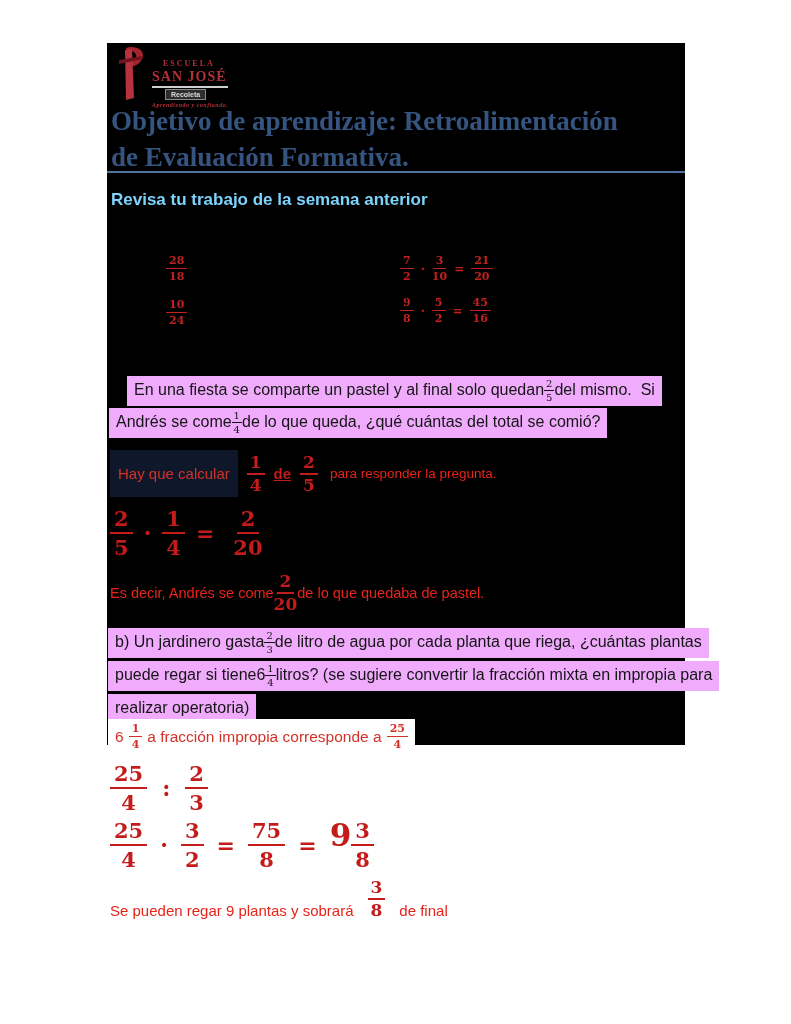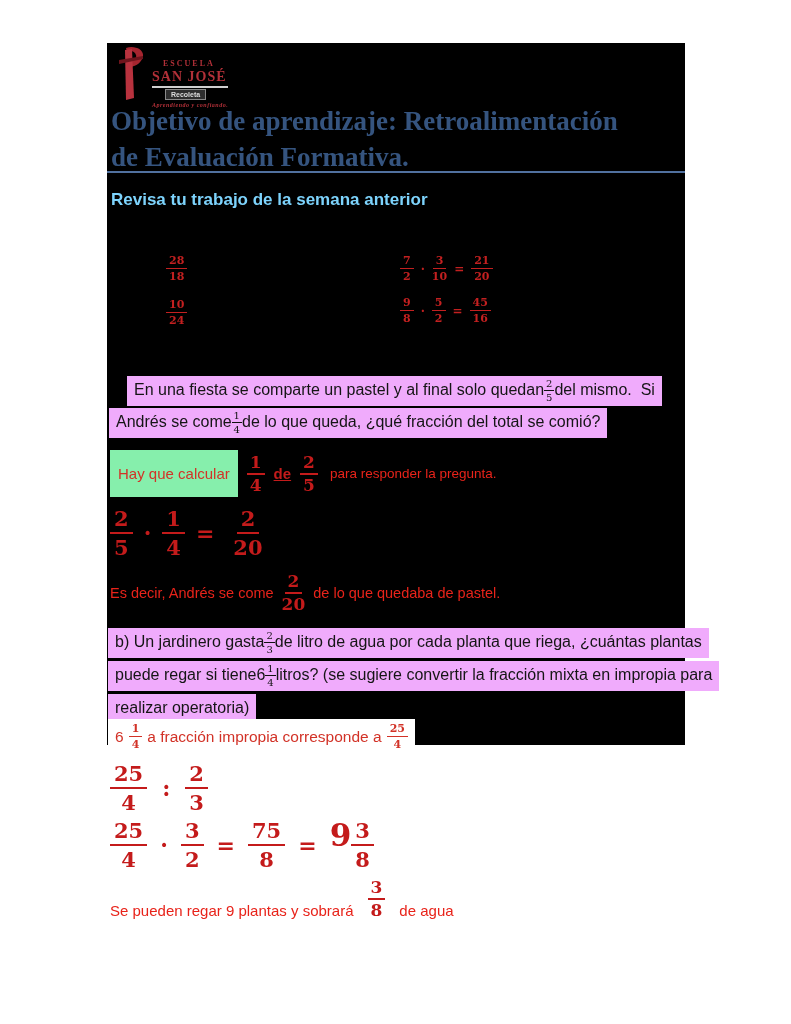"de lo que queda, ¿qué" span { text: fracción -> cuántas }
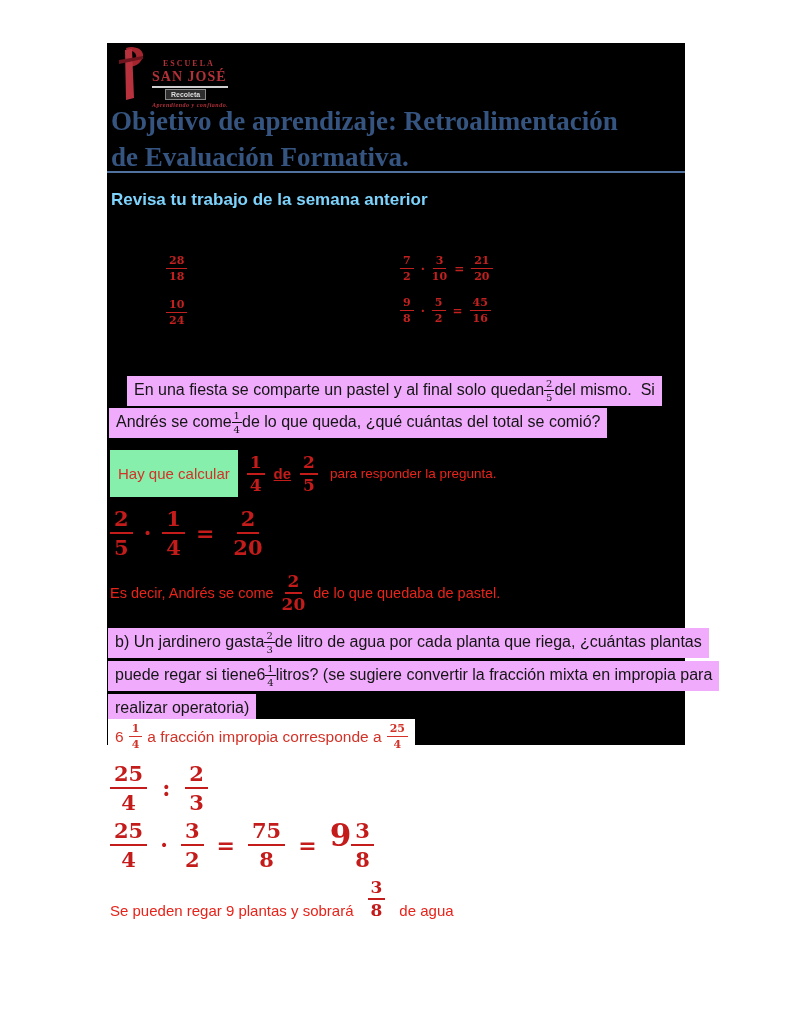"Hay que calcular" .hint-box { background: #86efac -> #0f172a }
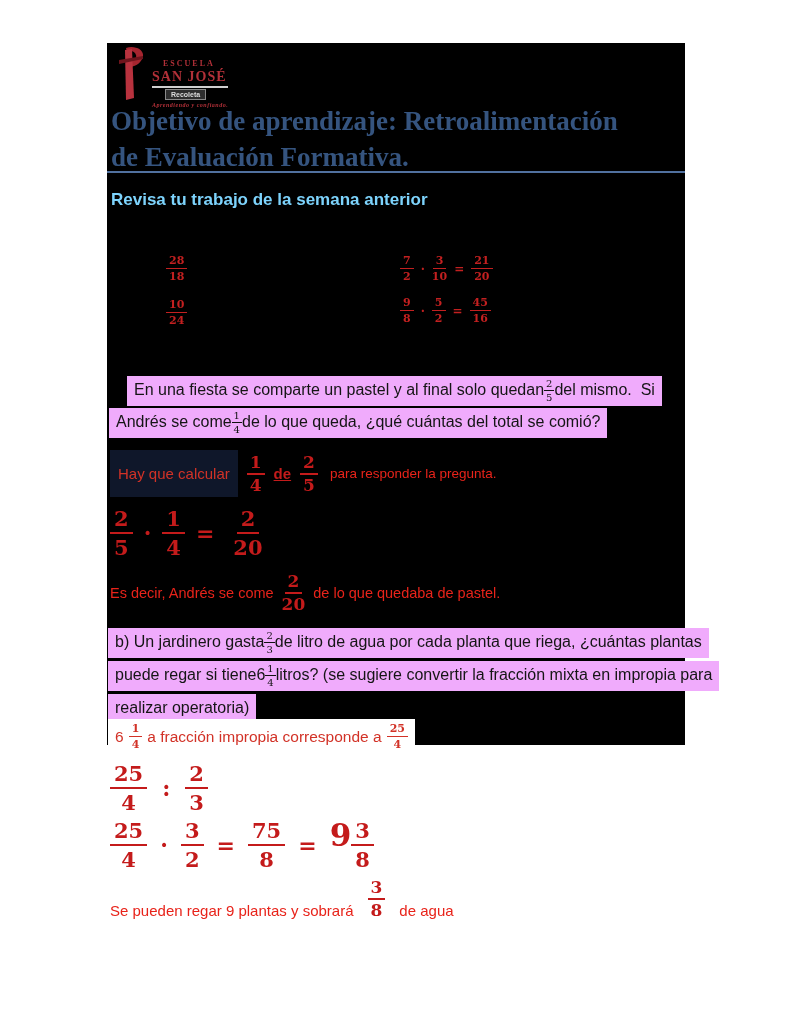"Es decir, Andrés se come" .concl-a { gap: 8px -> none }
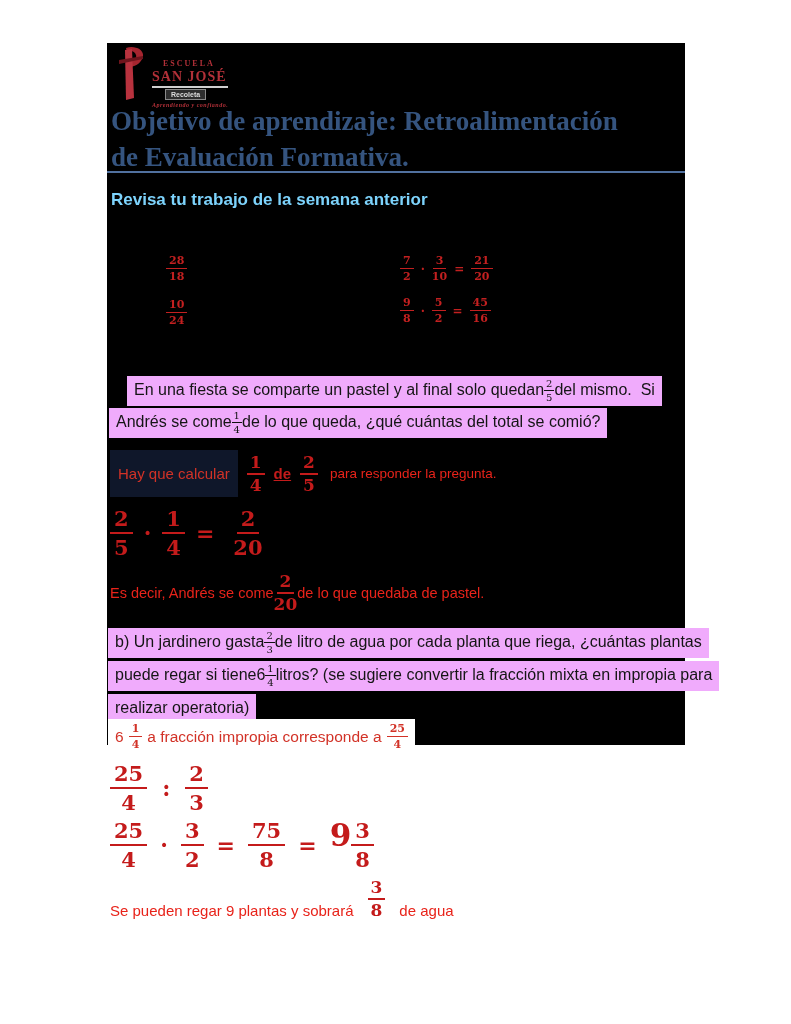"de agua" span { text: agua -> final }
